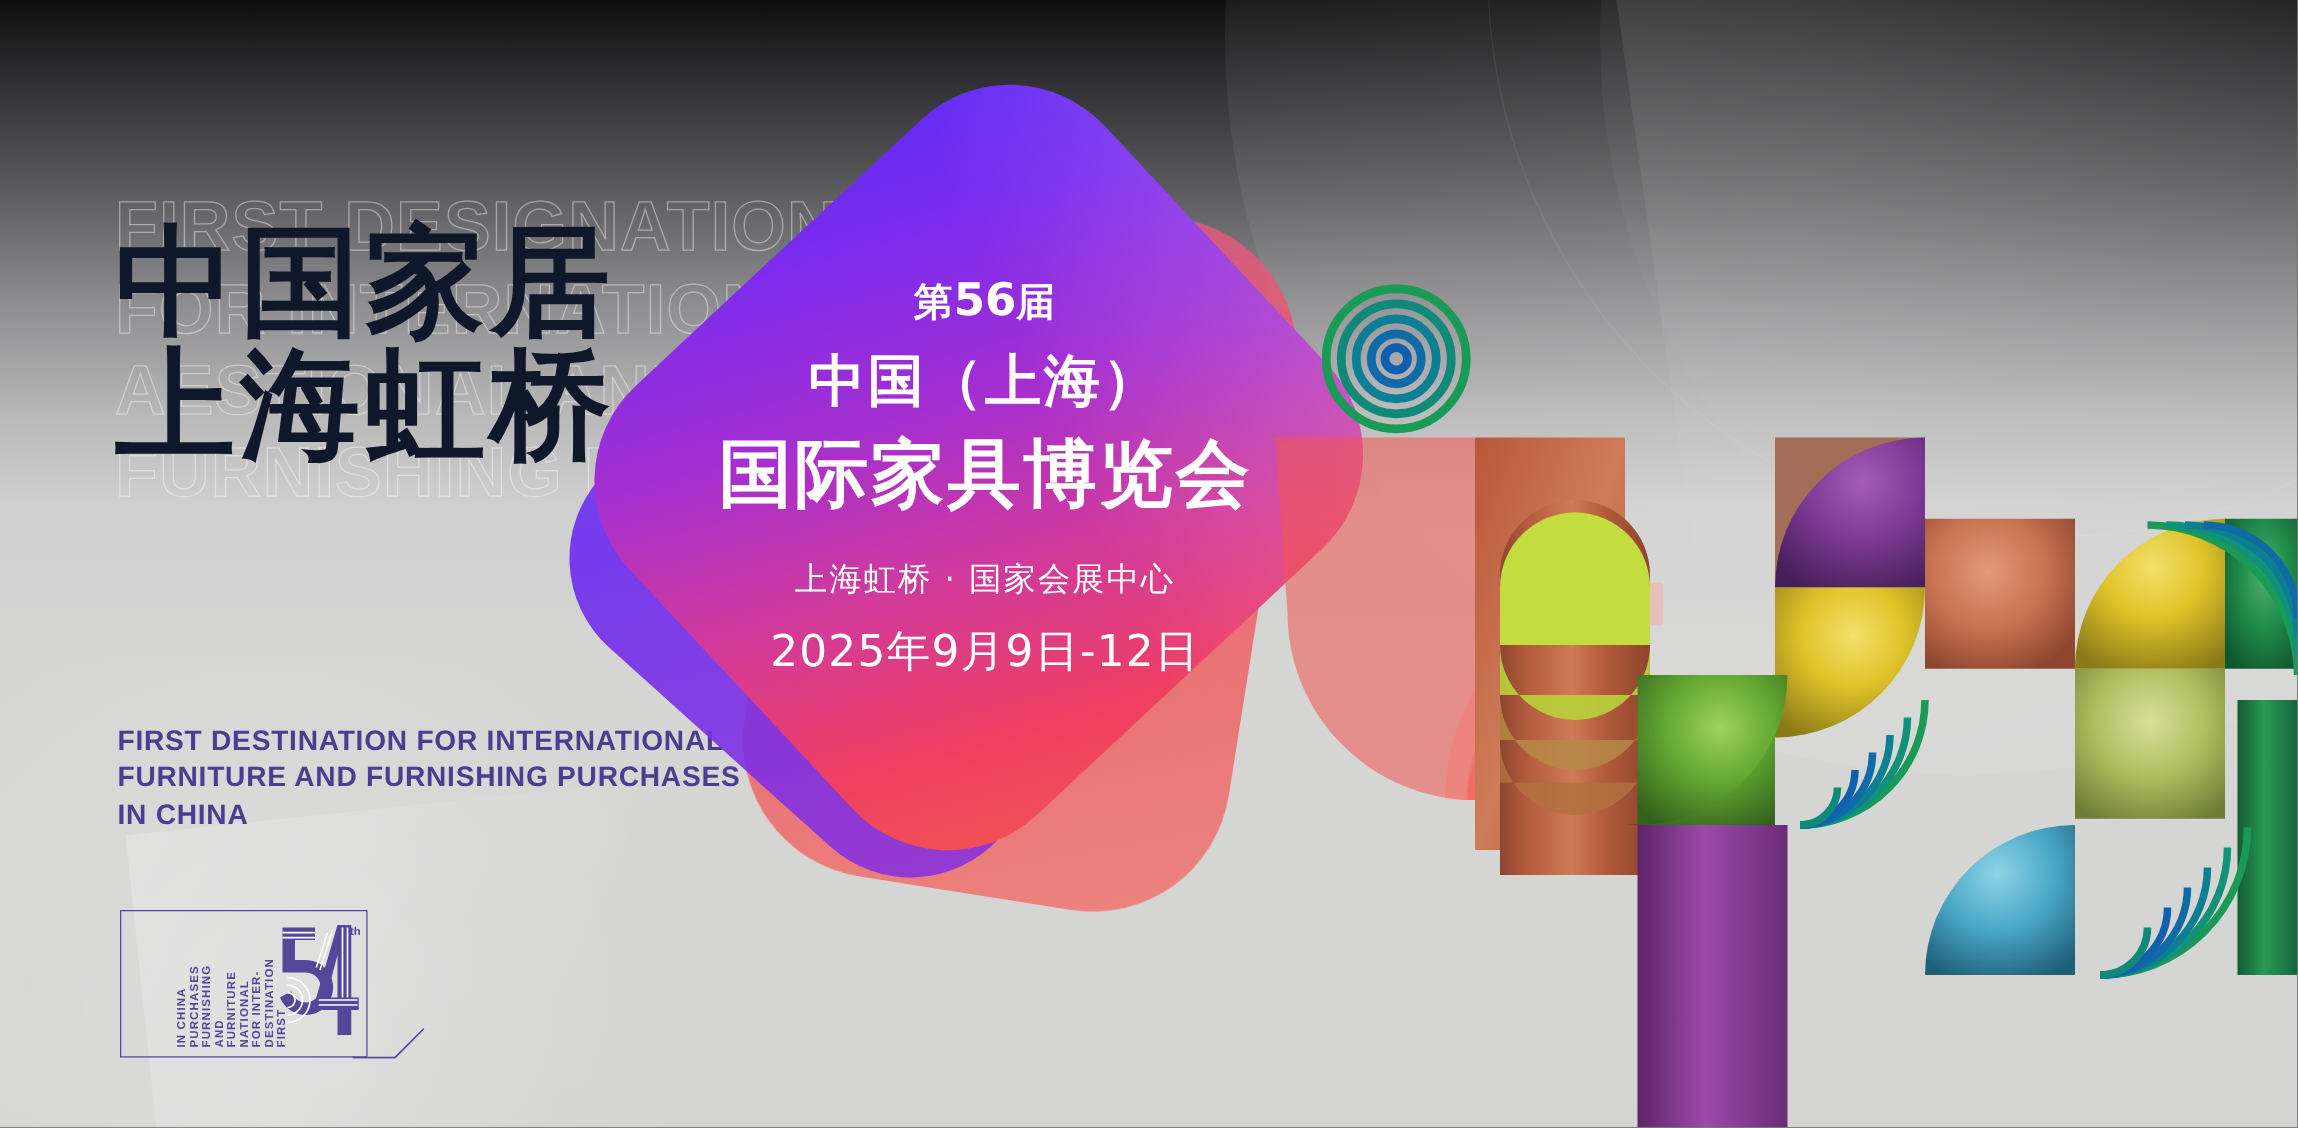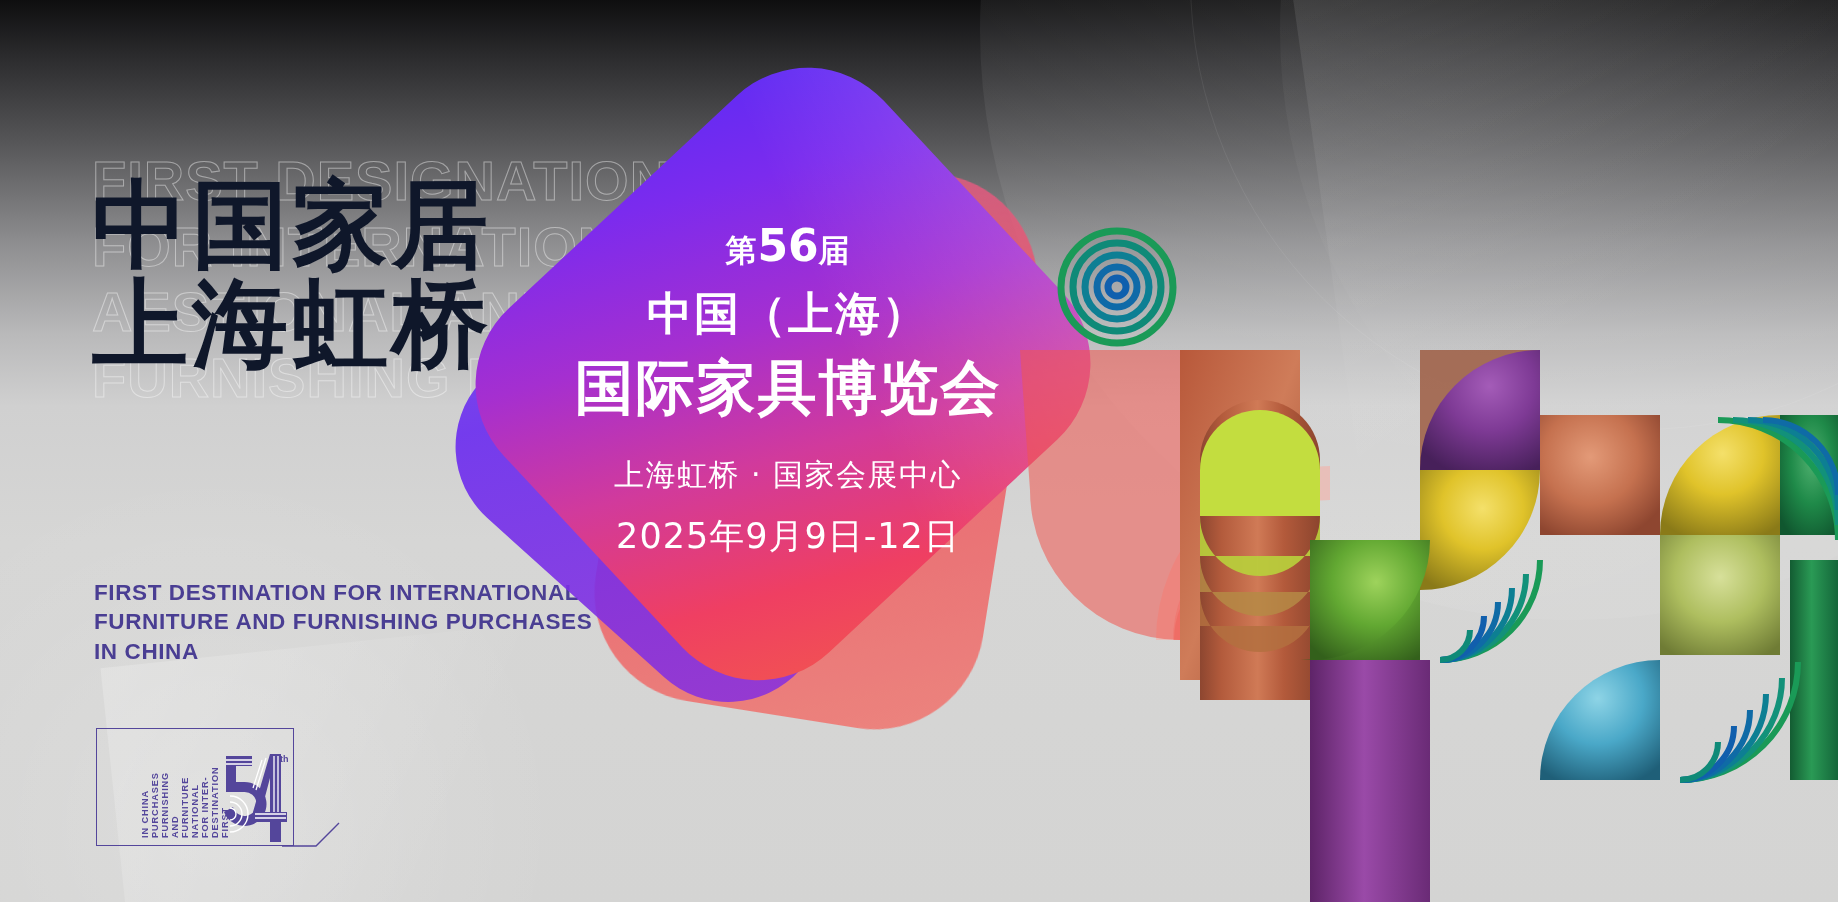"56" .c-ord b { font-size: 44px -> 36px }
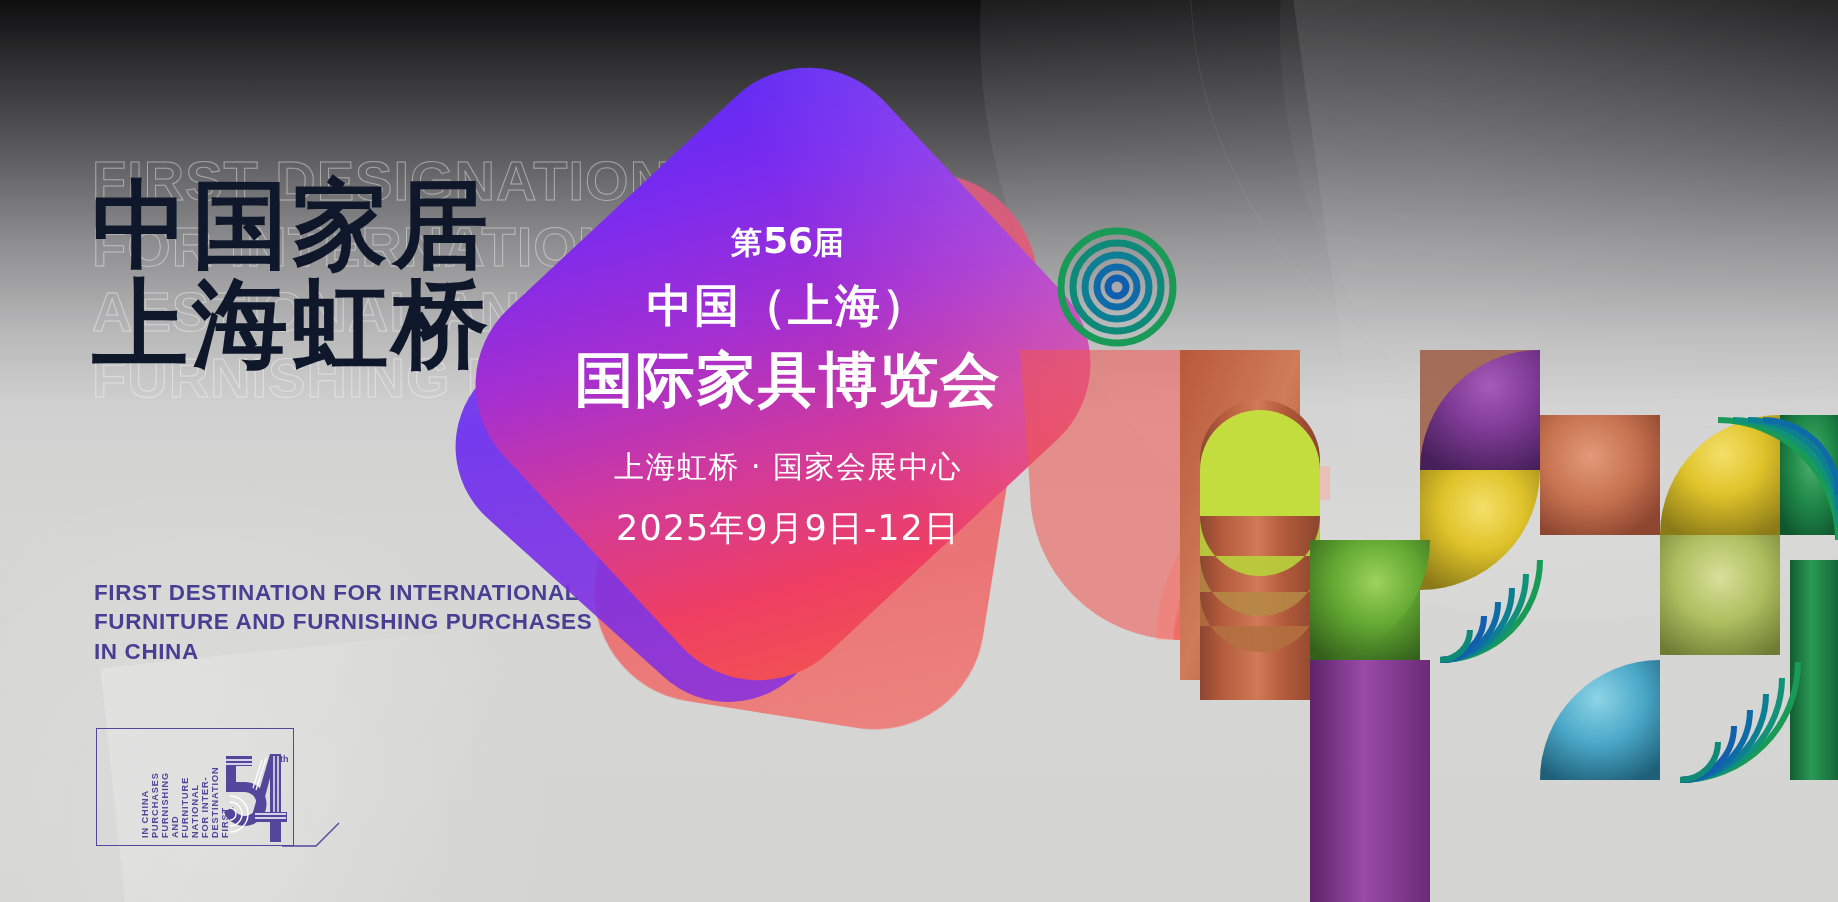"上海虹桥 · 国家会展中心" .c-venue { font-size: 30px -> 26px }
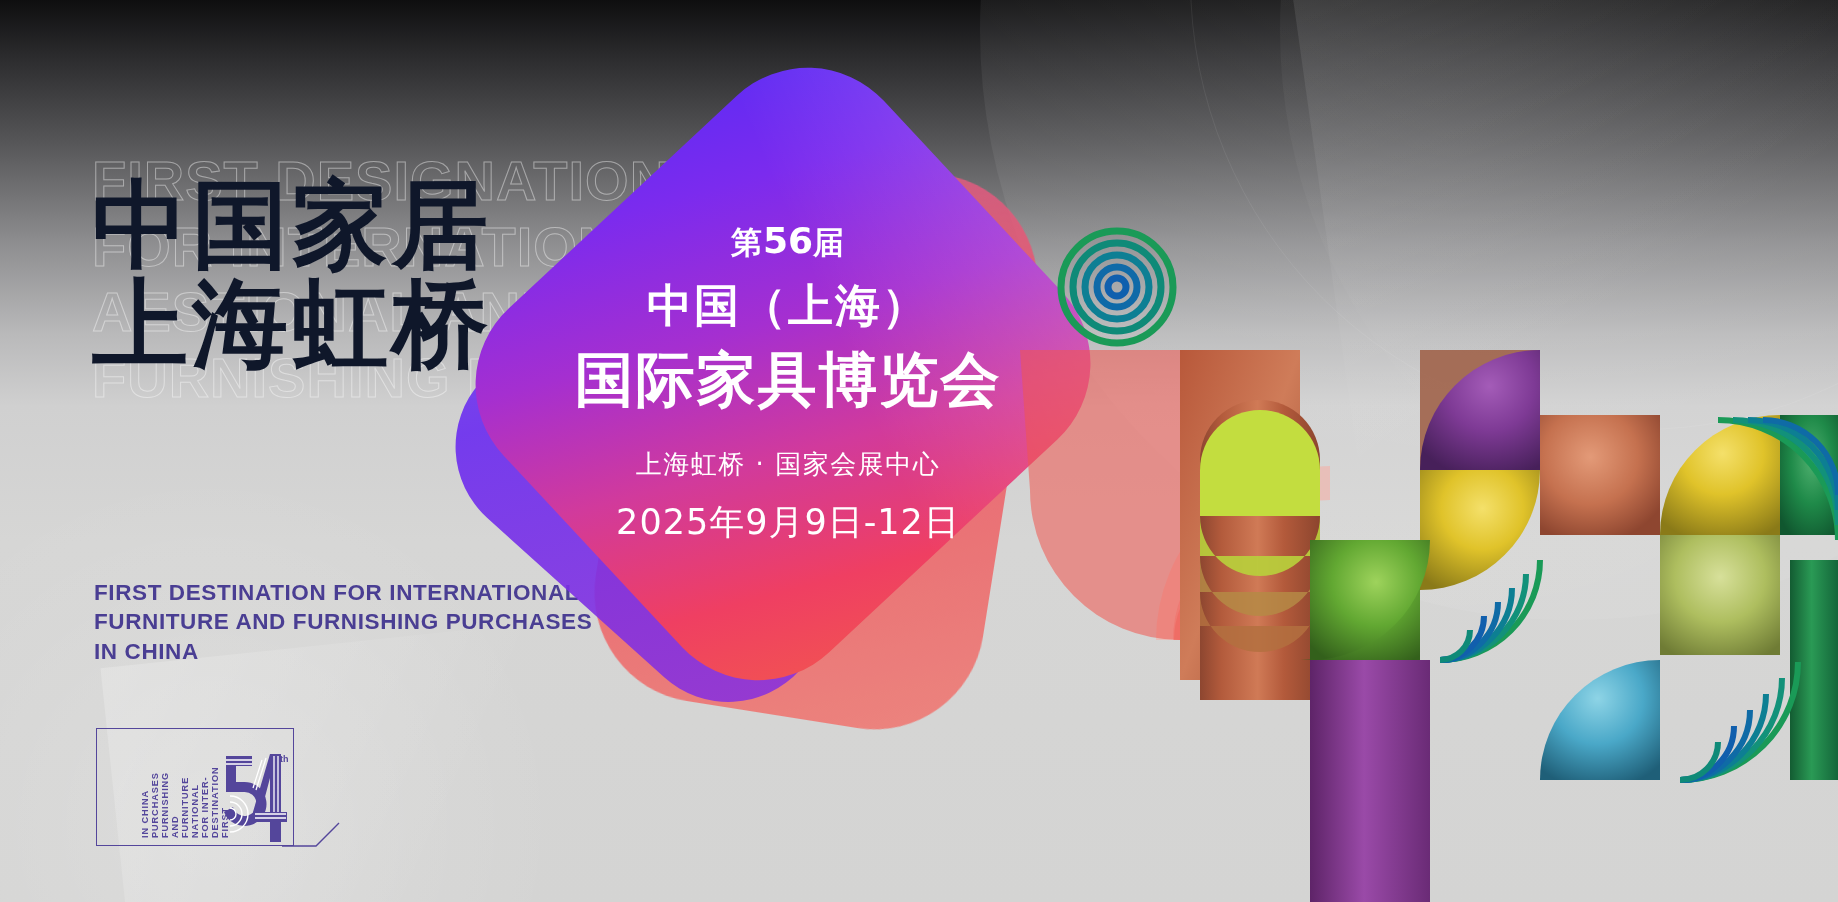"th" .badge-num { top: 22px -> 8px }
